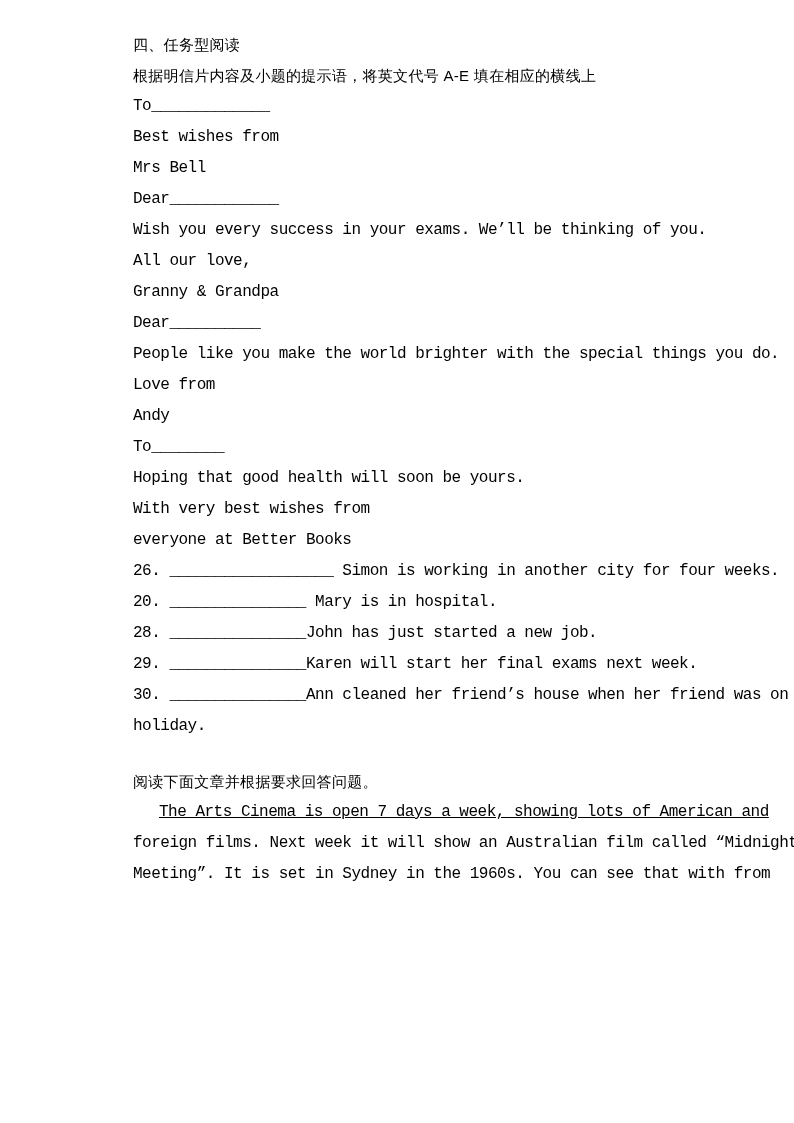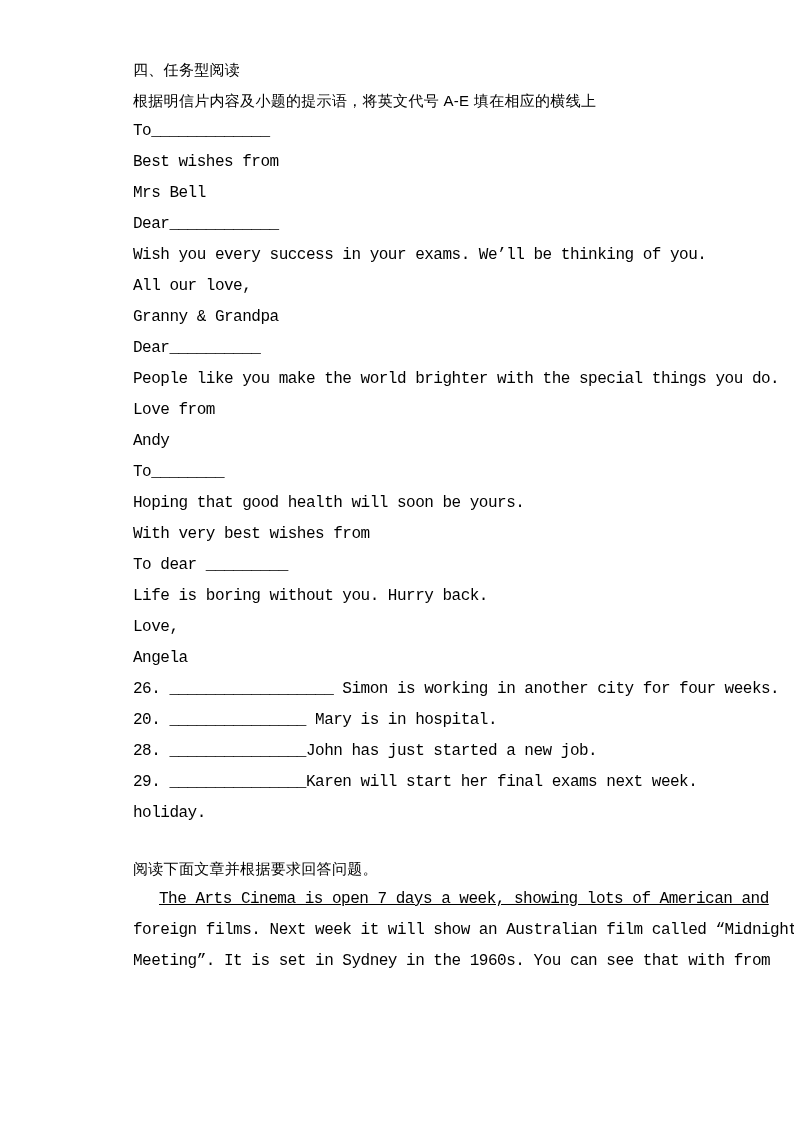"四、任务型阅读" .page { padding: 54px 118px 0 133px -> 29px 118px 0 133px }
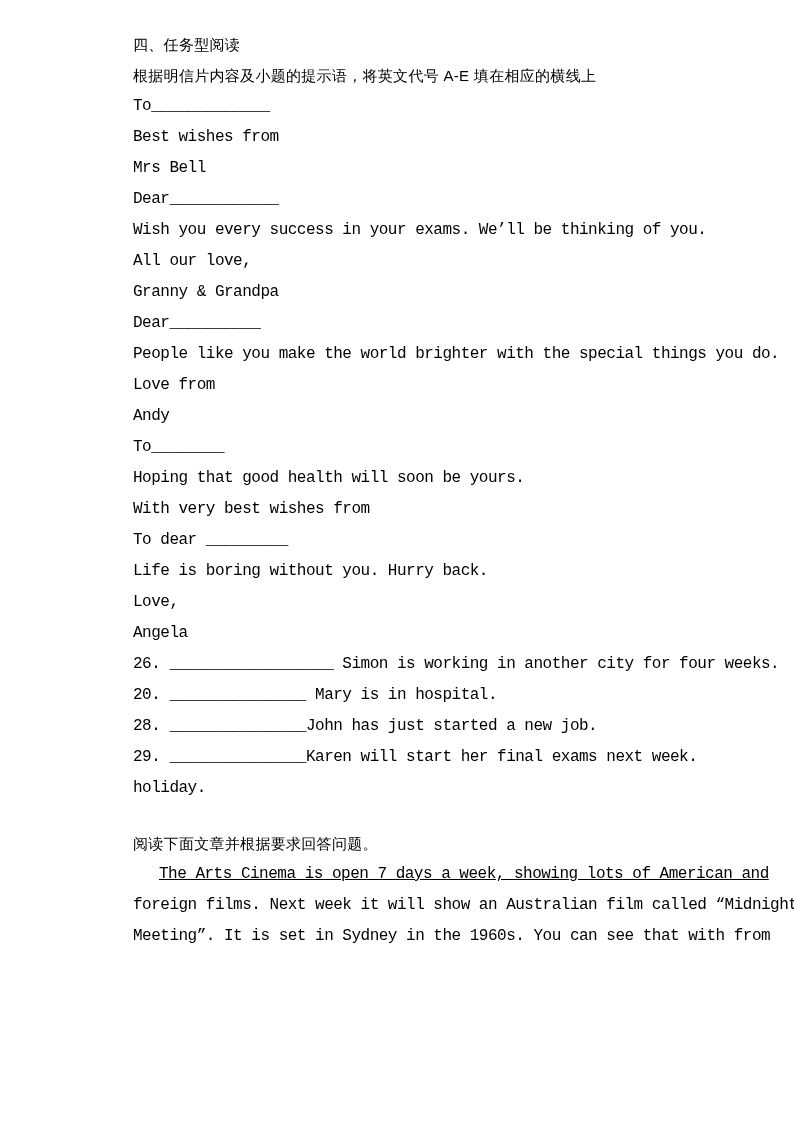"everyone at Better Books" div.line { html: none -> <div>everyone at Better Books</div> }
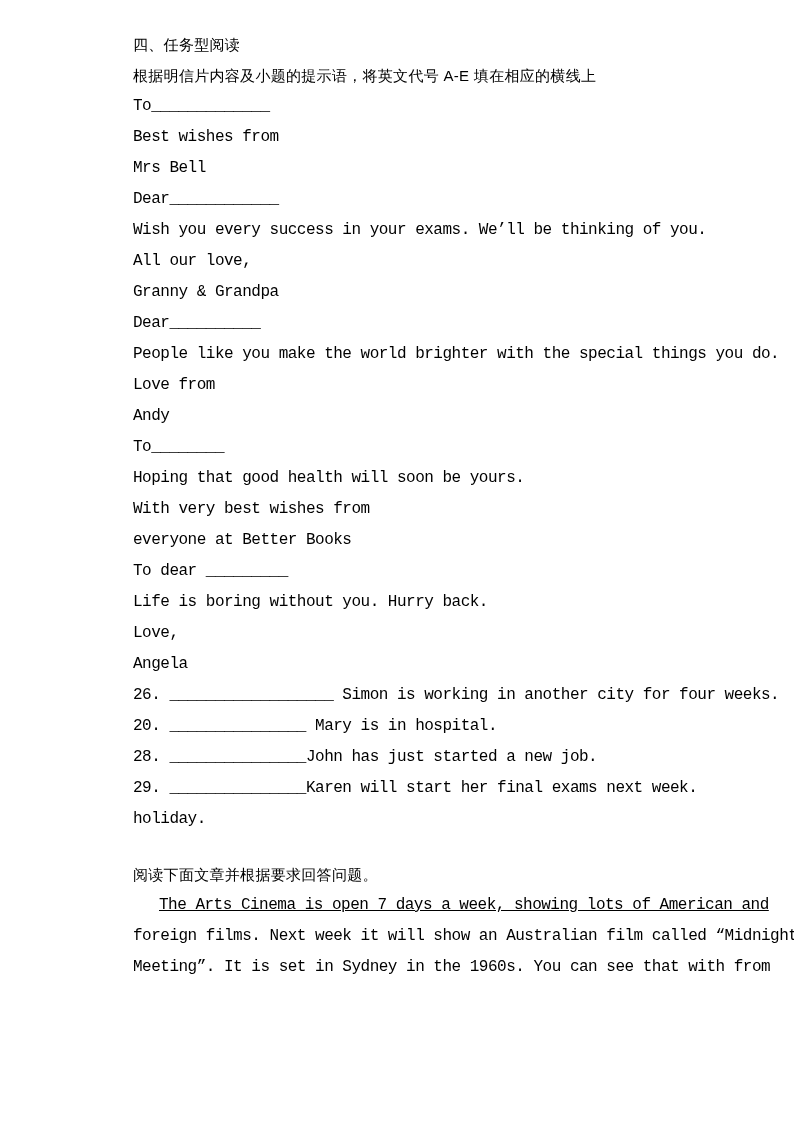"To dear _________" div { html: <div> <div>To dear _________</div> <div>Life is boring without you. Hurry back.</div> <div>Love,</div> <div>Angela</div> </div> -> none }
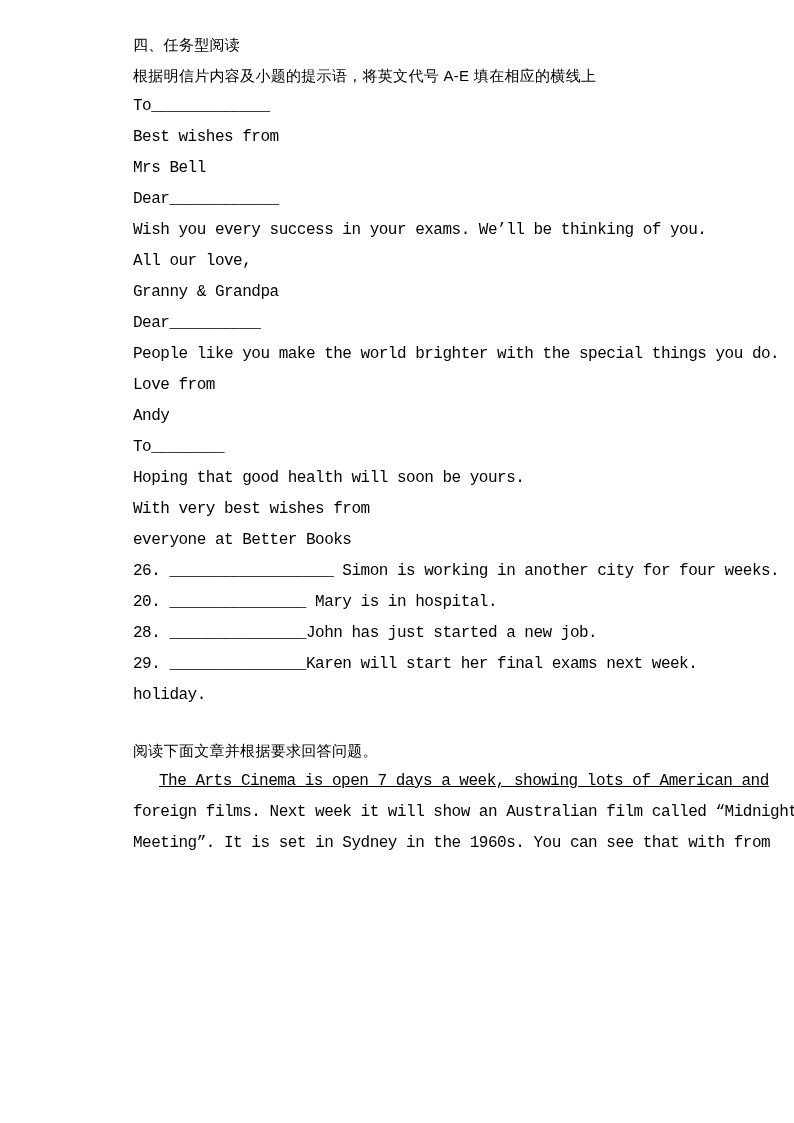"30. _______________Ann cleaned her" div.line { html: none -> <div>30. _______________Ann cleaned her friend’s house when her friend was on</div> }
